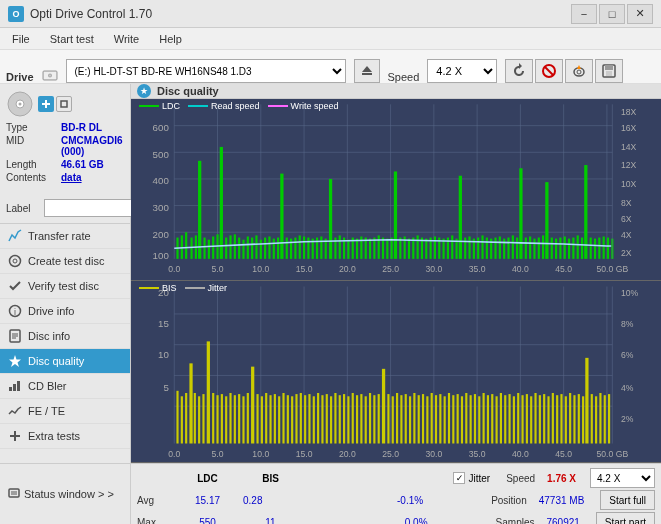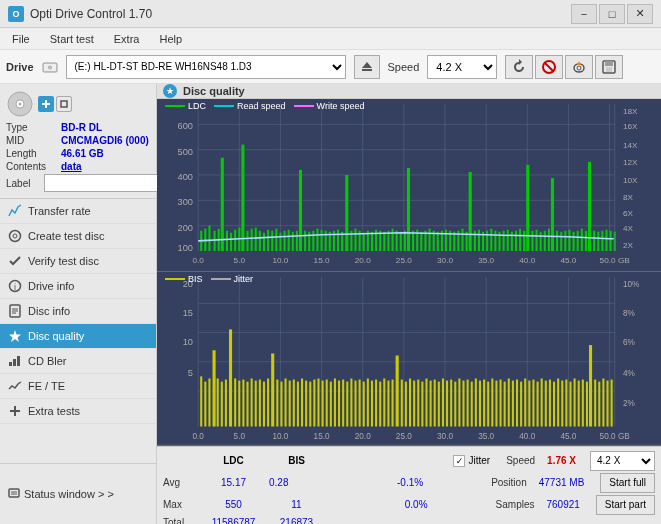"Extra" span.menu-item { text: Extra -> Write }
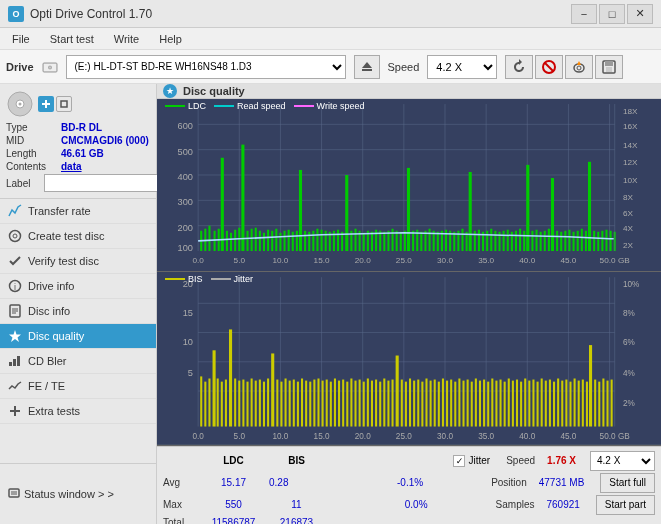"Drive" .drive-bar { align-items: center -> flex-end }
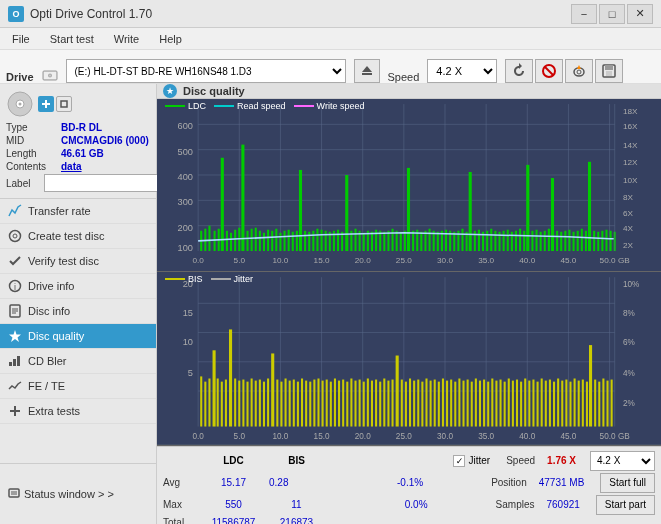"Type" .sidebar { width: 157px -> 131px }
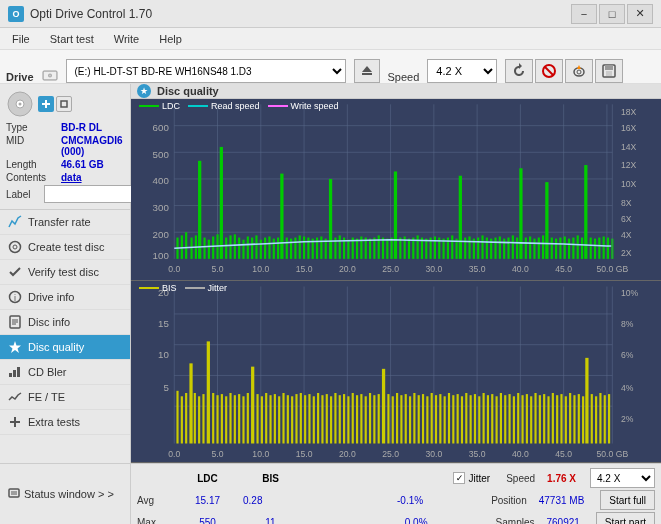"Label" .label-row { margin-top: 2px -> 16px }
